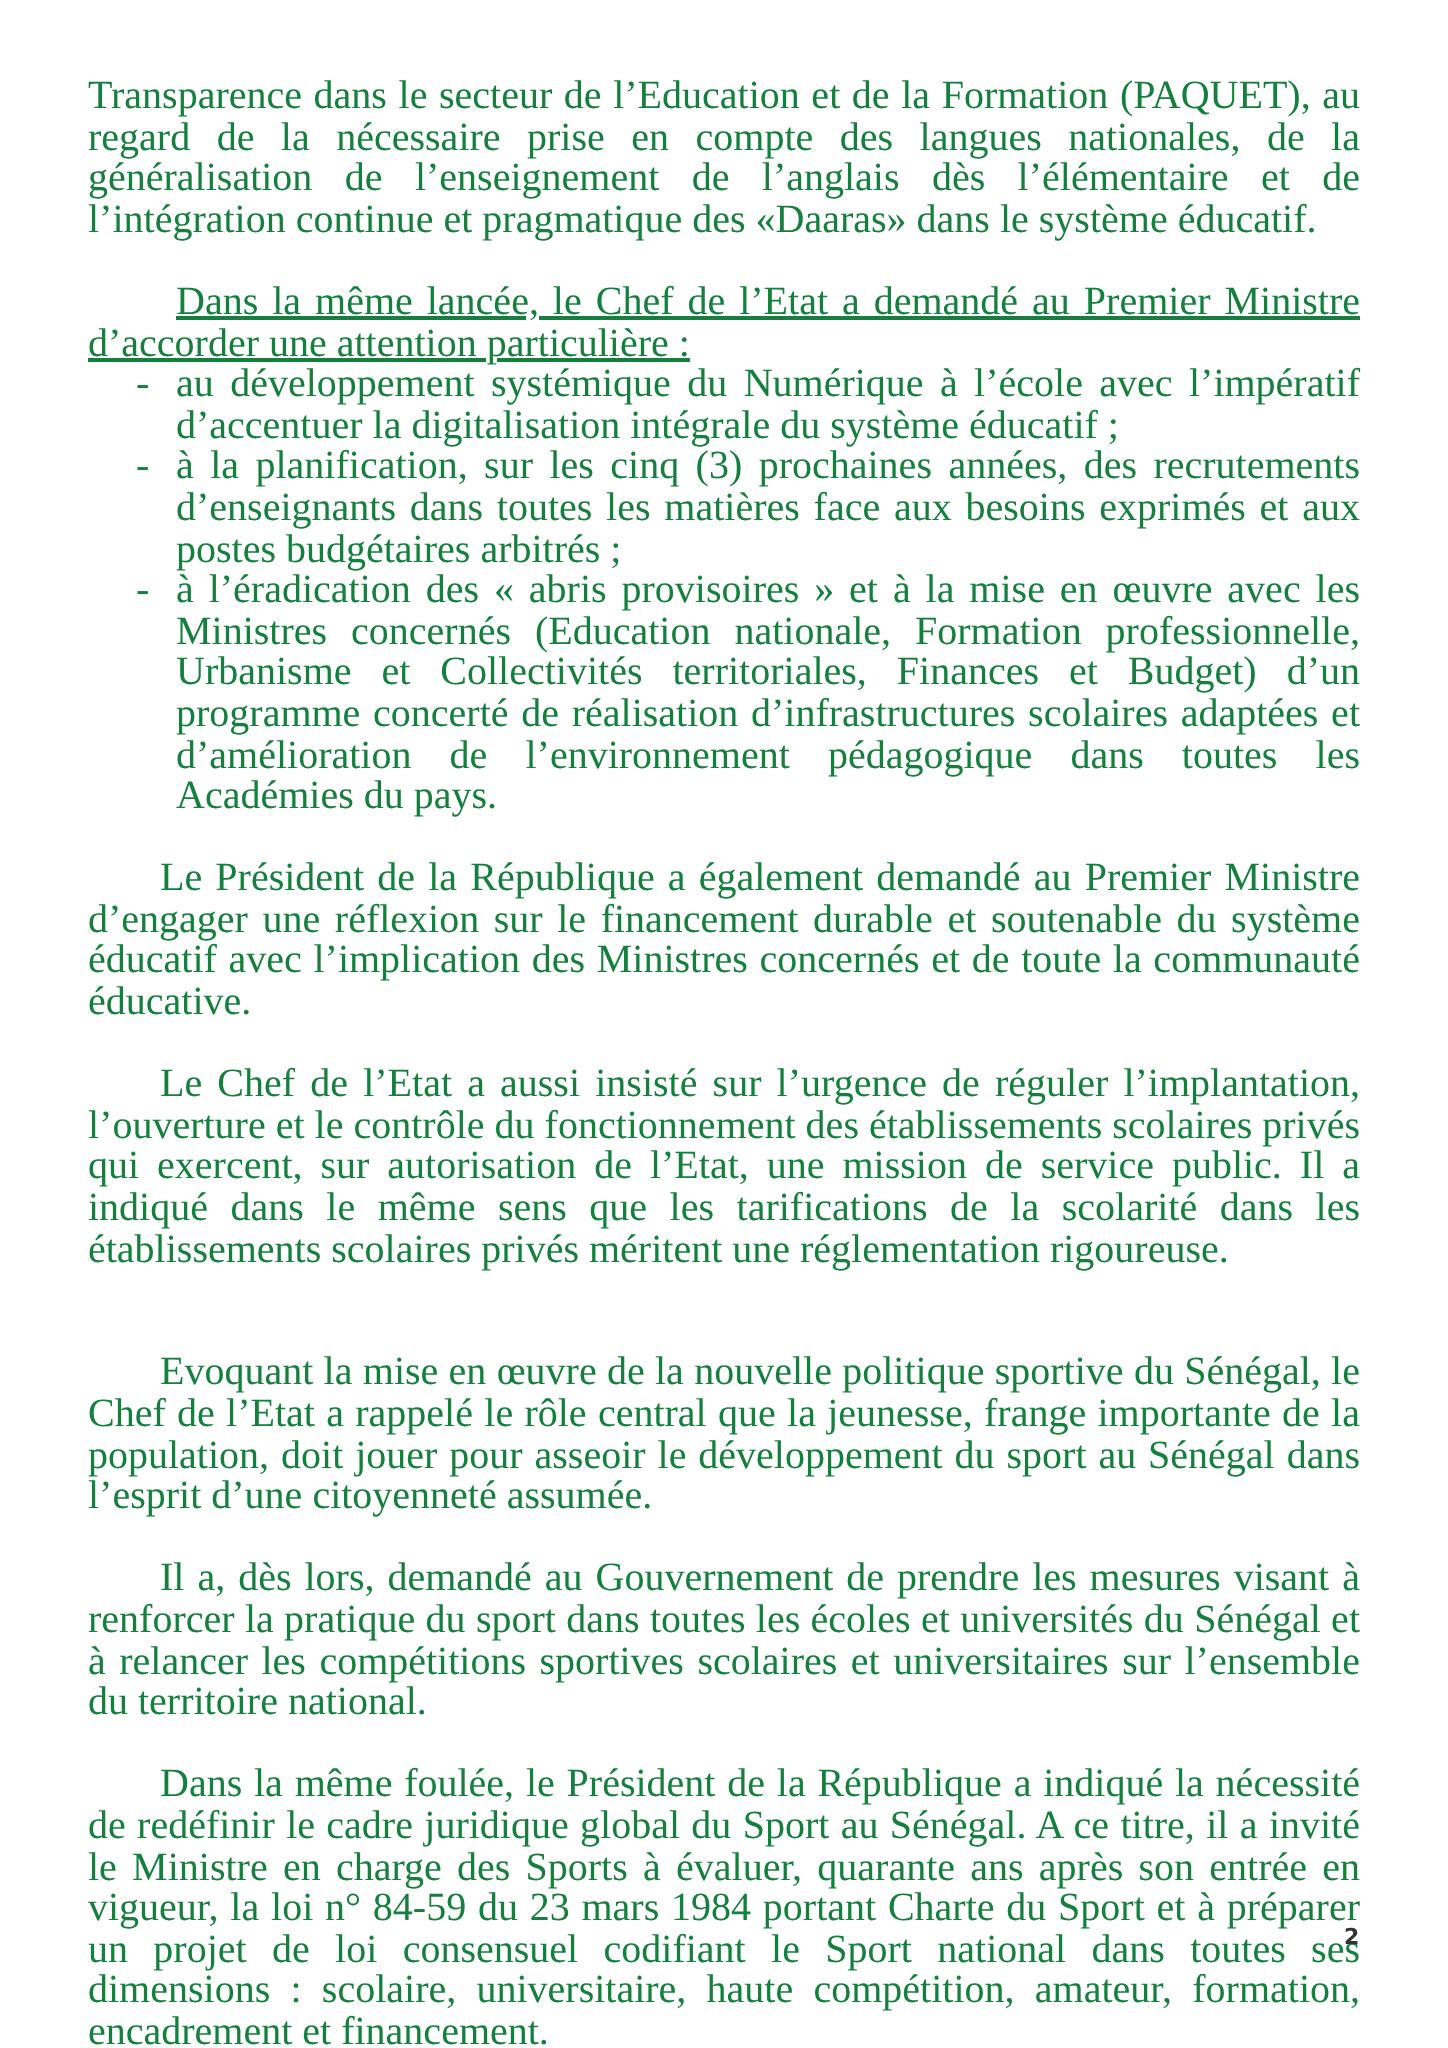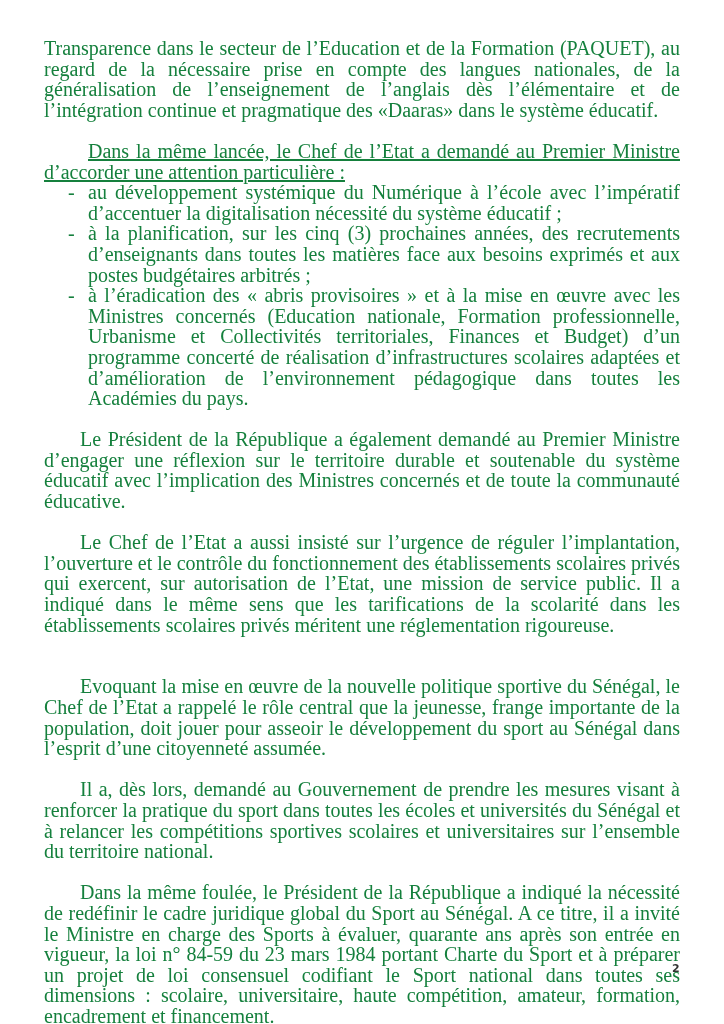"au développement systémique du Numérique" span { text: nécessité -> intégrale }
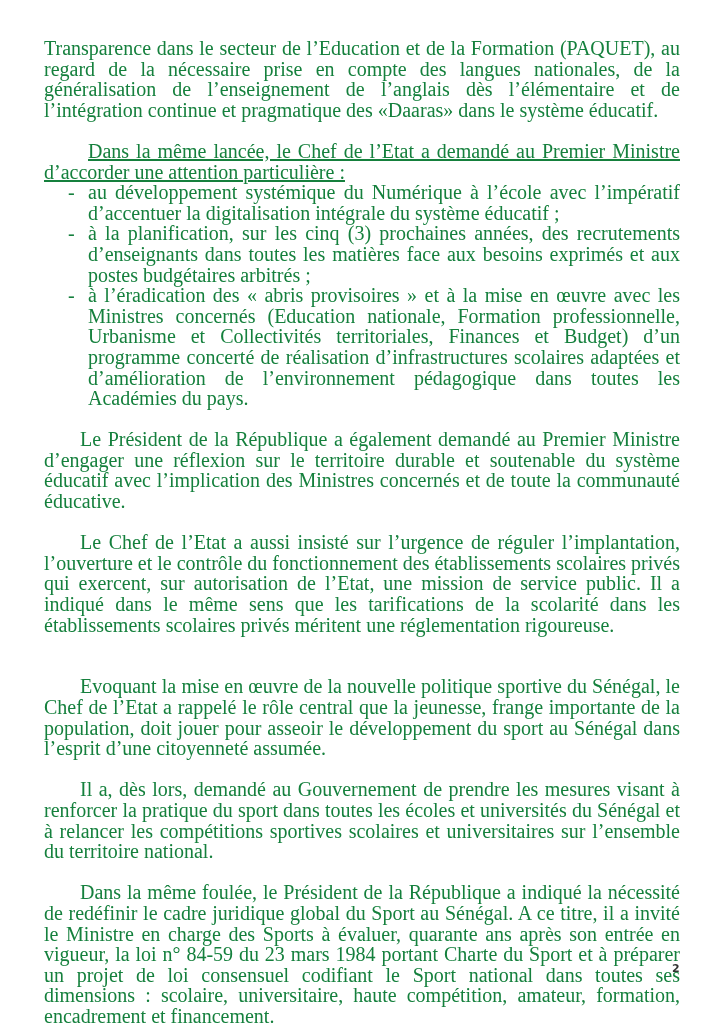"Le Président de la République" p.para { text: territoire -> financement }
